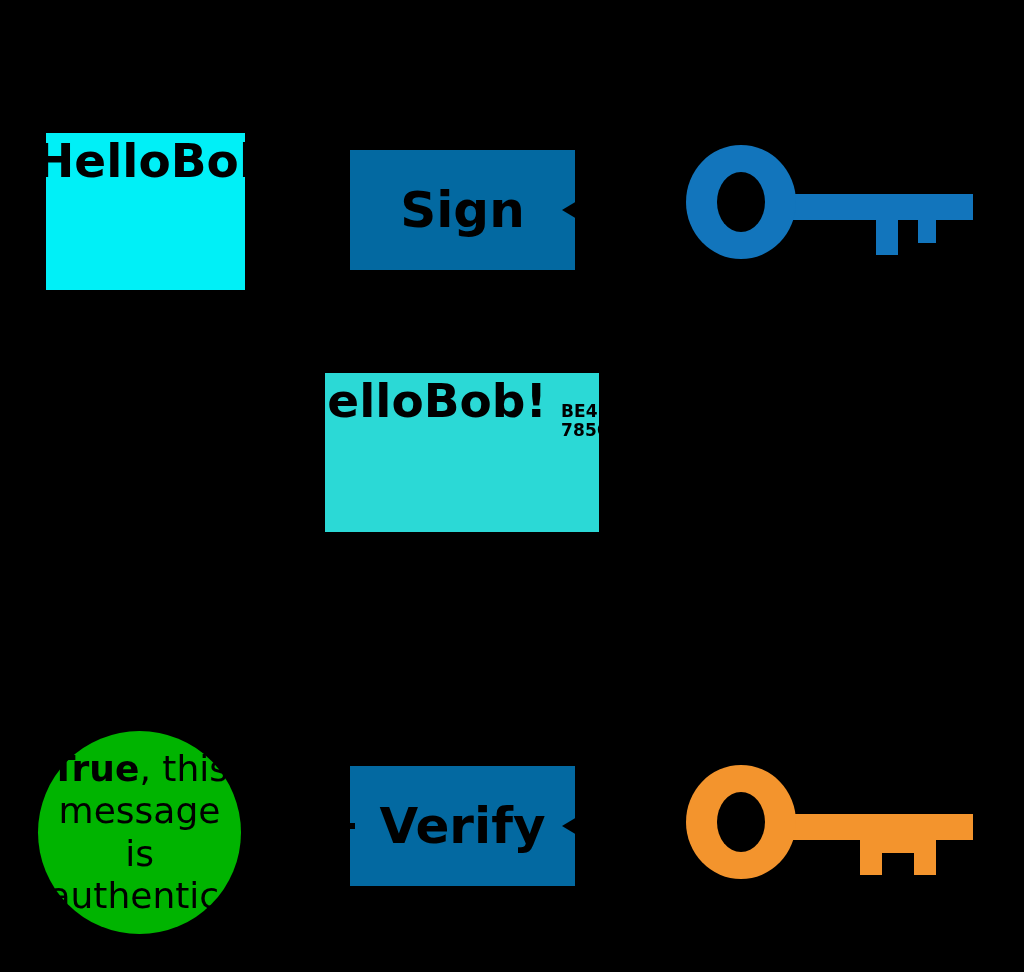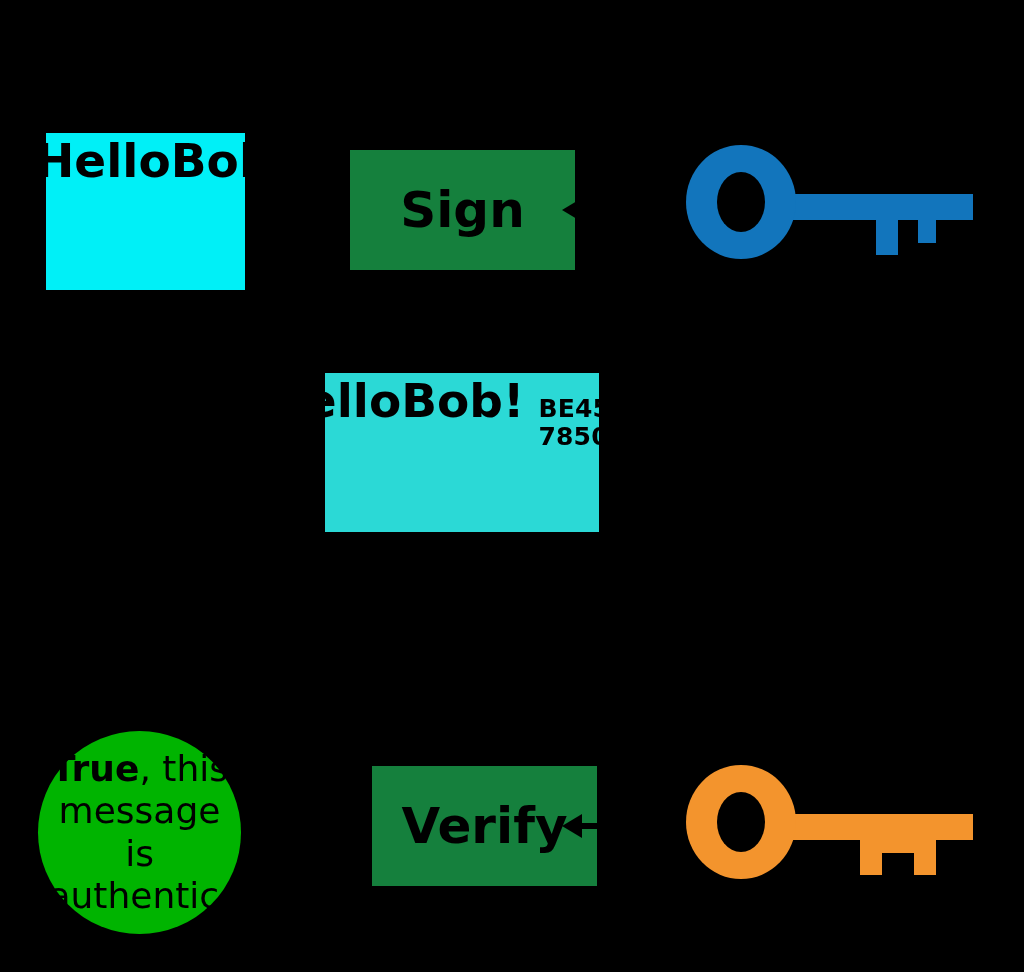"Sign" .op-box { background: #15803d -> #0369a1 }
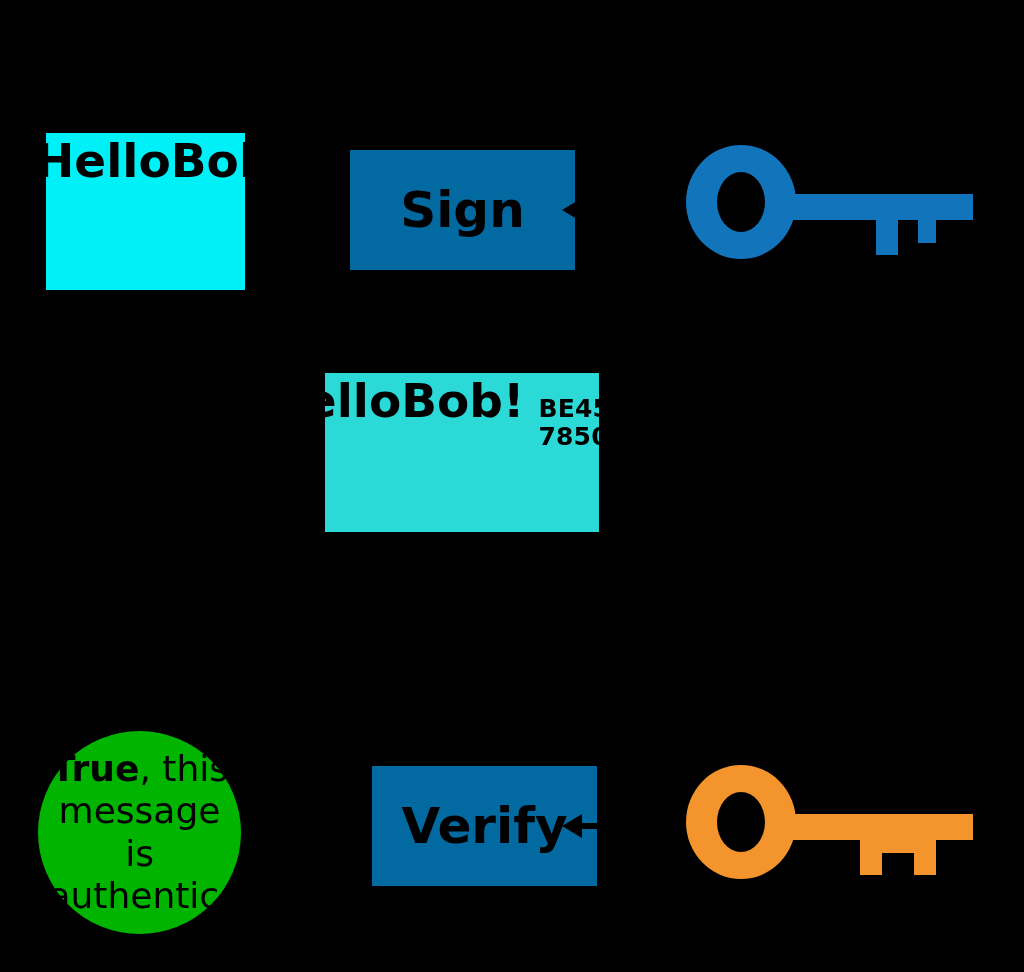"BE459576" #msg-signed .sig { font-size: 25px -> 17px }
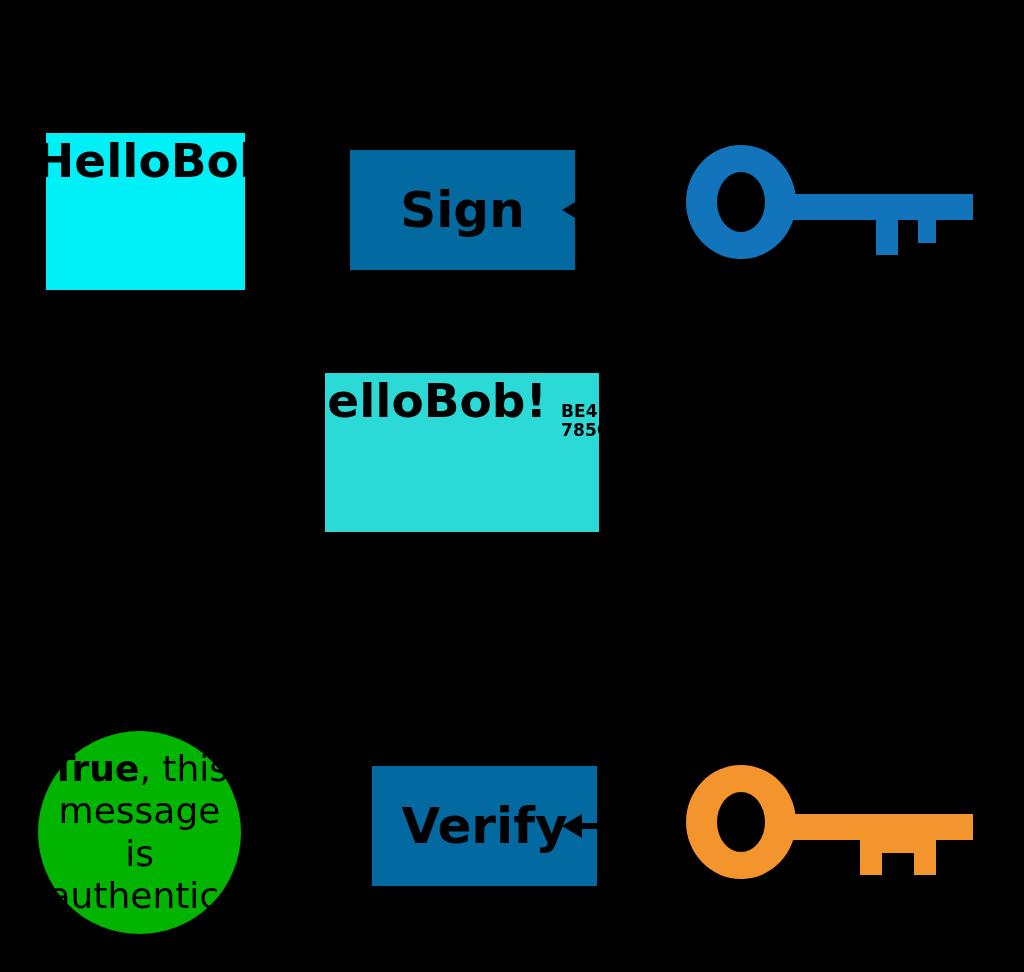"Verify" #op-verify { margin-left: 22px -> none }
